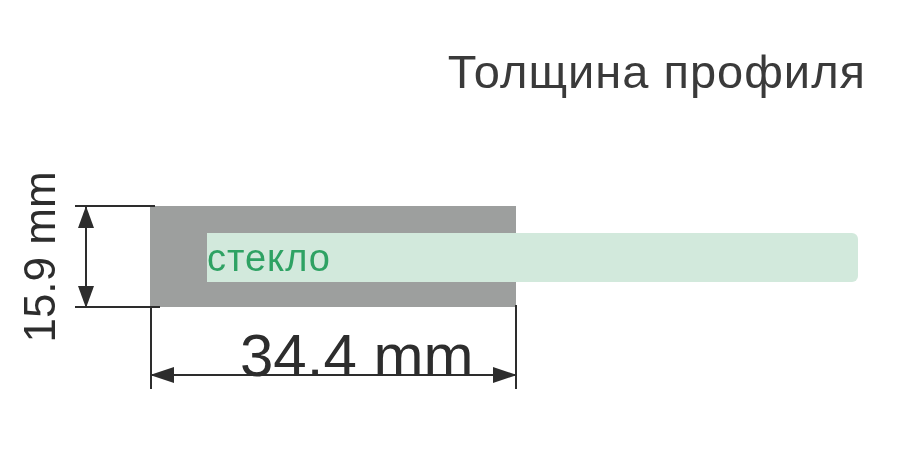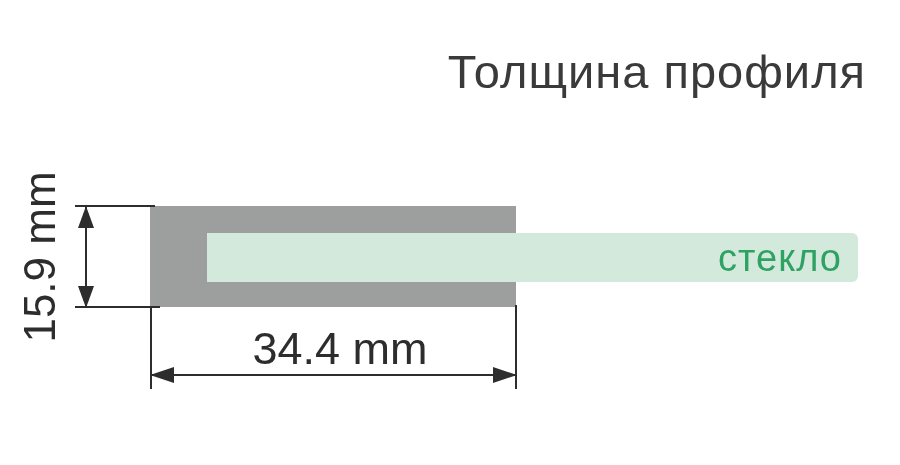"стекло" .glass-panel { justify-content: flex-end -> none }
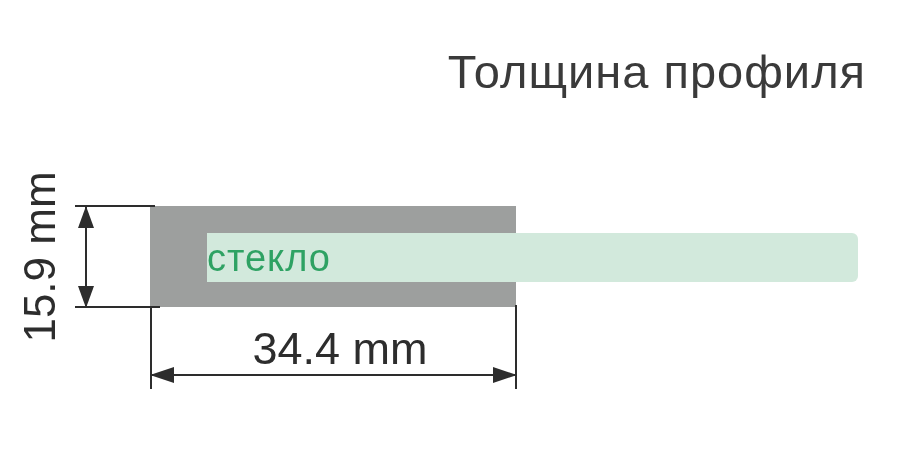"34.4 mm" .width-dim-label { font-size: 45px -> 60px }
